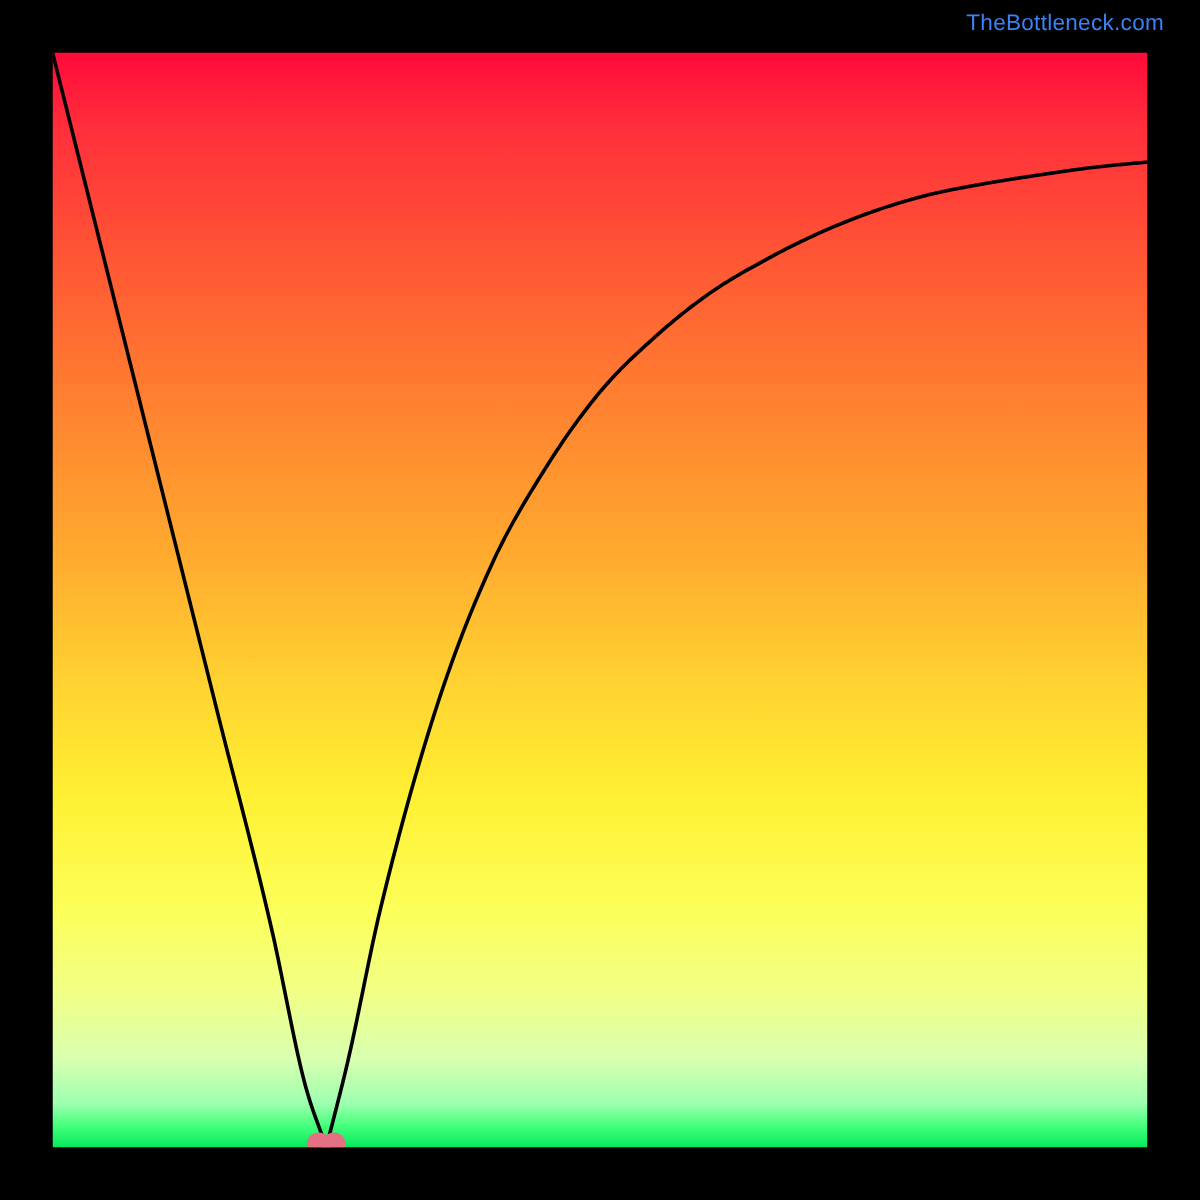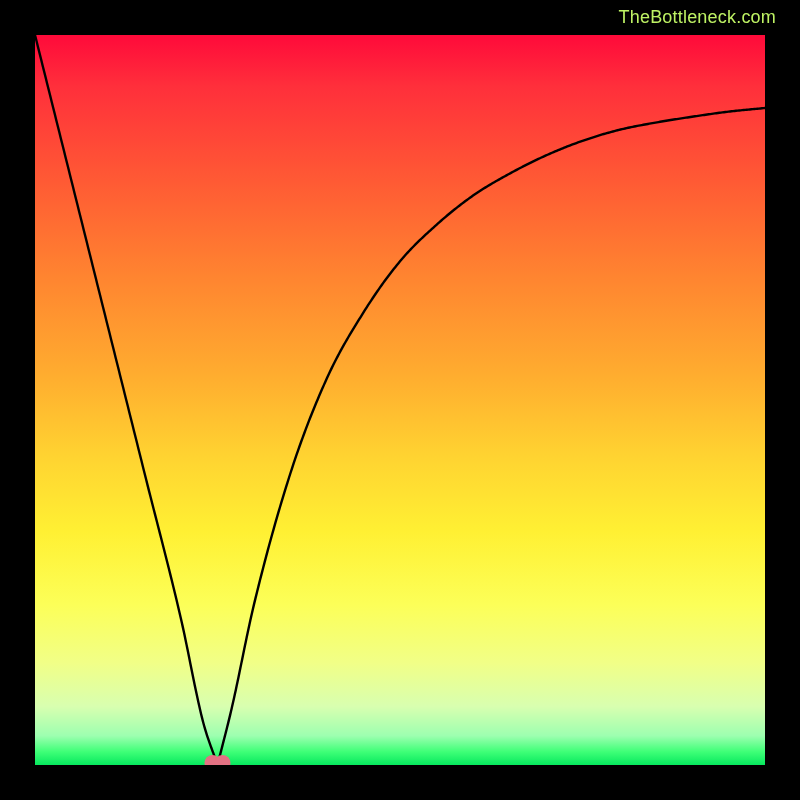"TheBottleneck.com" .attribution { color: #bef264 -> #3b82f6; font-size: 18px -> 15px }
